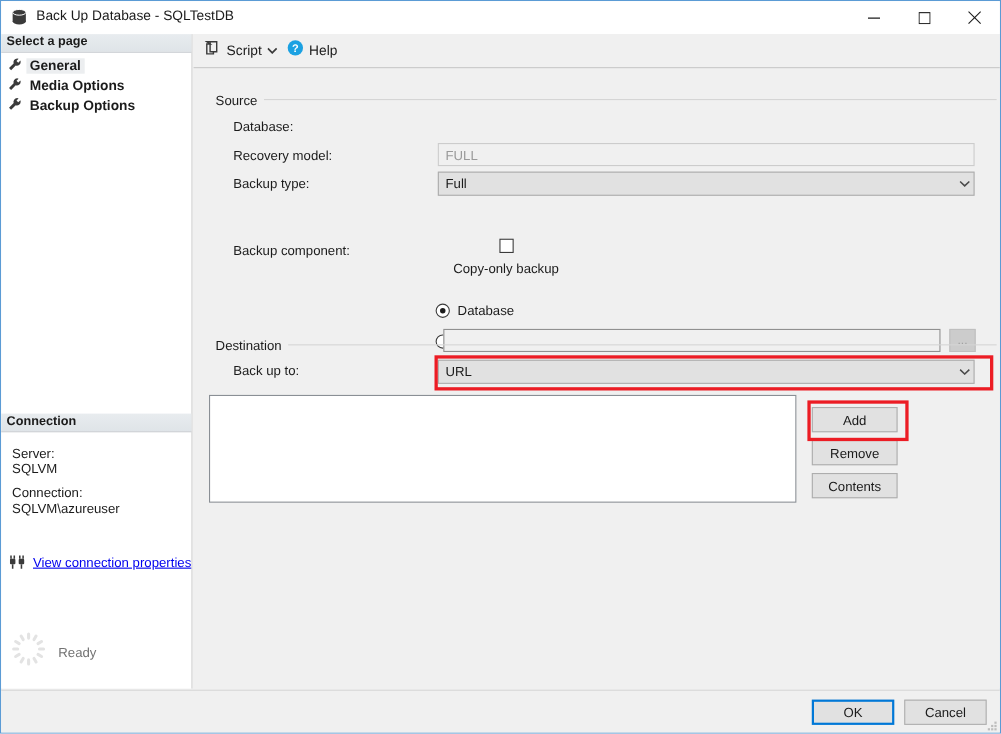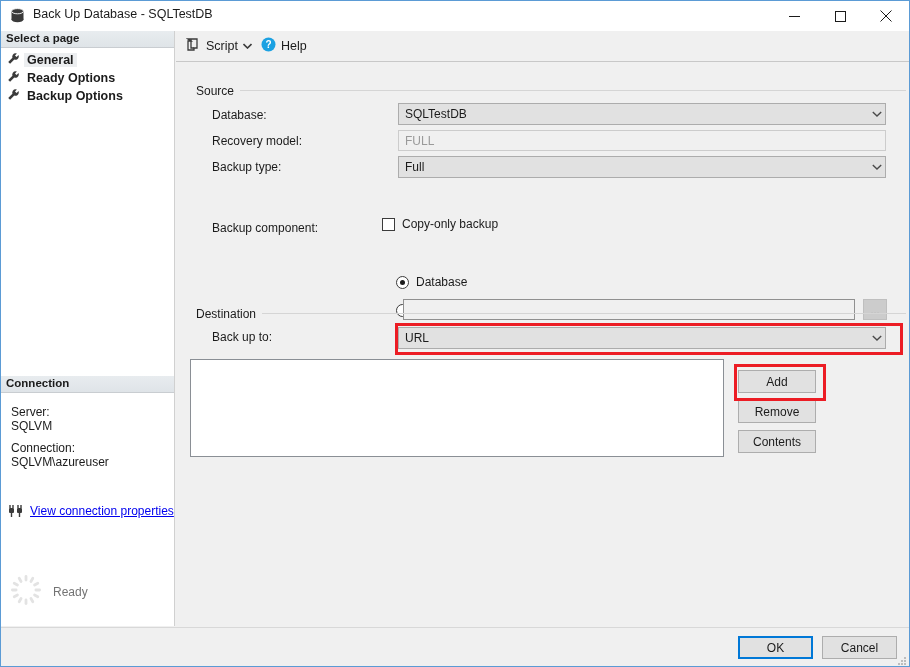"Ready Options" span.plabel { text: Ready -> Media }
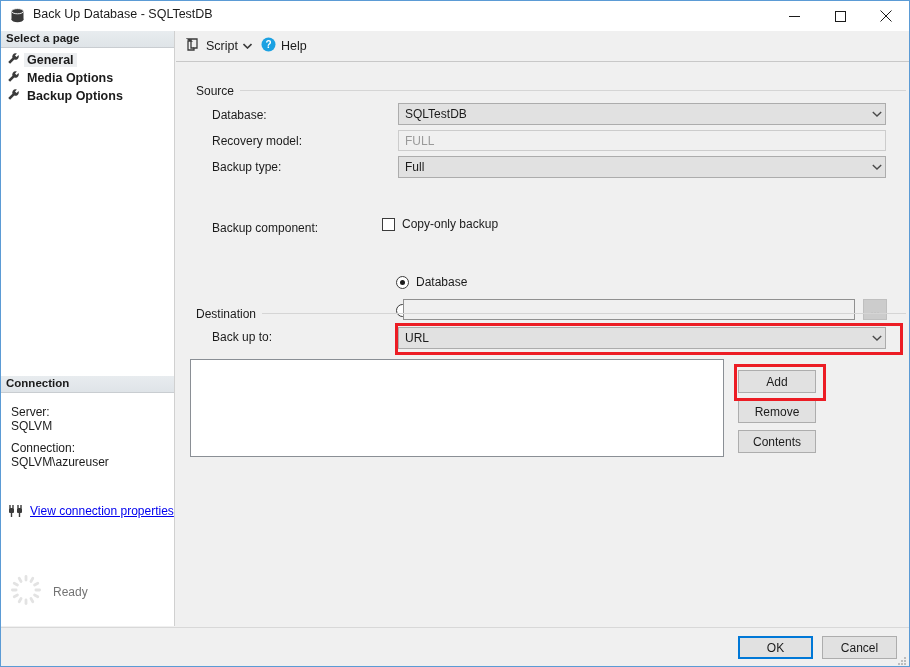"SQLTestDB" div.combo { html: <div> <span>SQLTestDB</span> <span> <svg> <path></path> </svg> </span> </div> -> none }
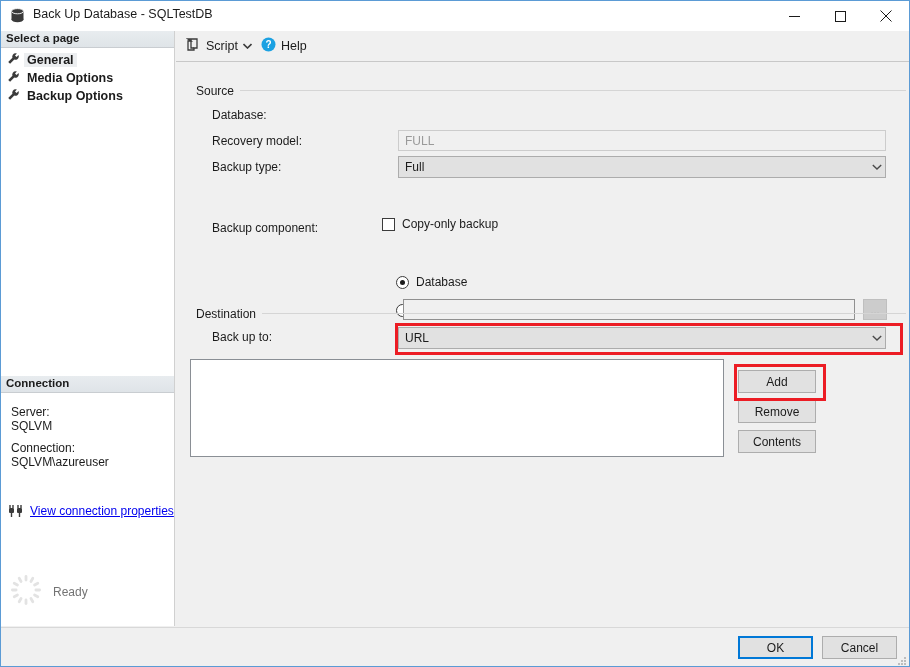"Copy-only backup" #chk-copyonly { flex-direction: none -> column; left: 206px -> 236px }
